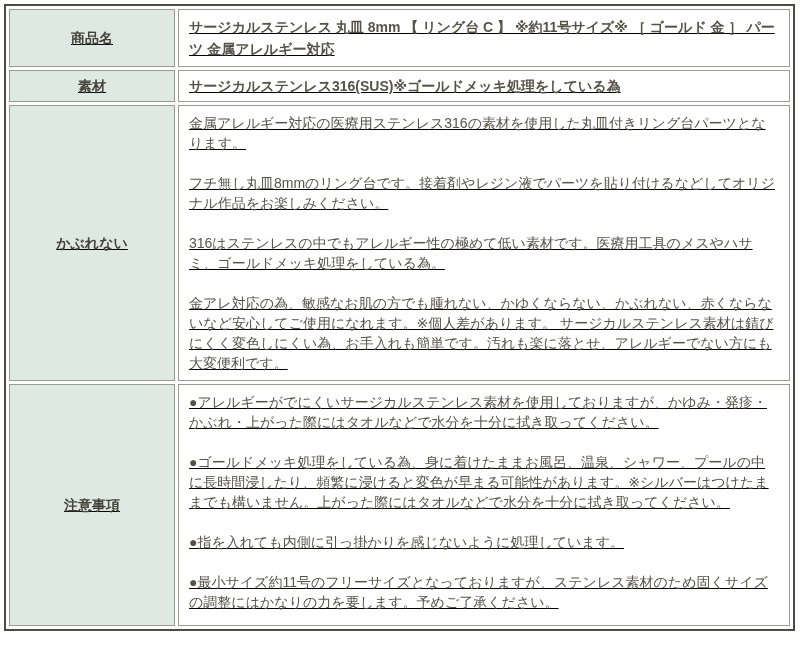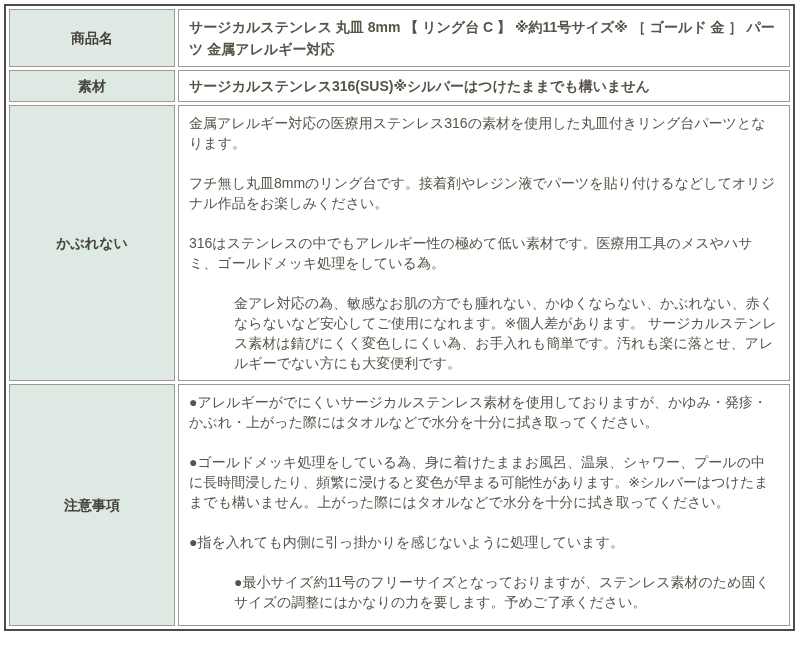"商品名" .page { text-decoration: none -> underline }
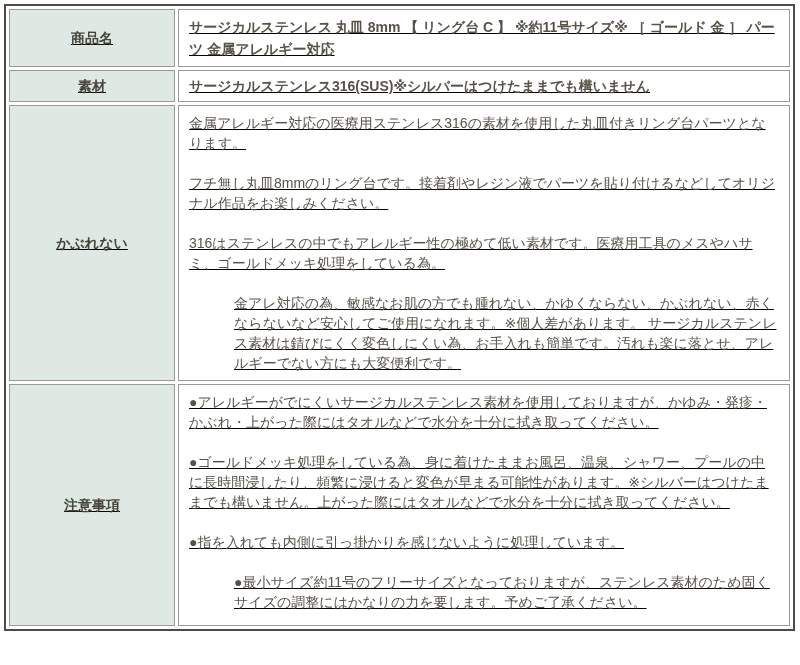"サージカルステンレス316(SUS)※シルバーはつけたままでも構いません" td.value-cell { text: シルバーはつけたままでも構いません -> ゴールドメッキ処理をしている為 }
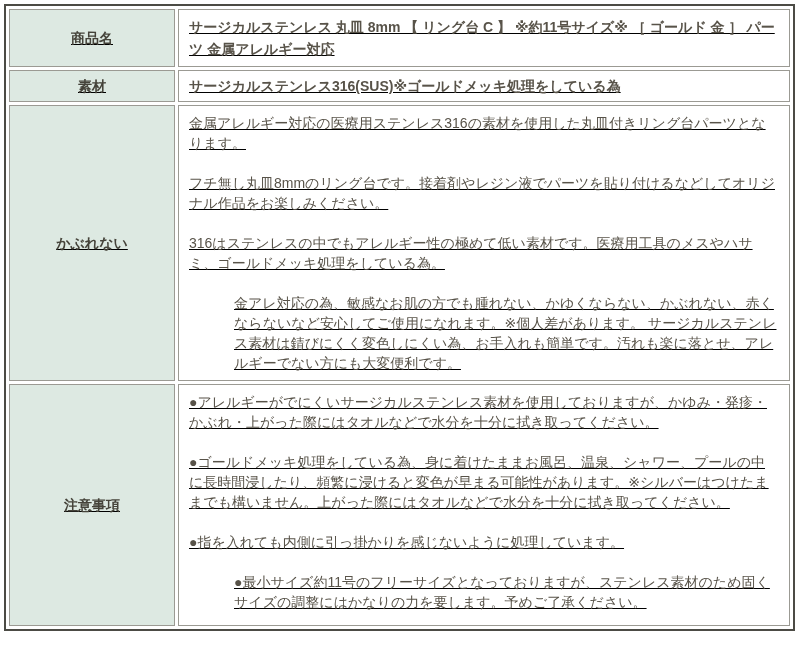"金アレ対応の為、敏感なお肌の方でも腫れない、かゆくならない、かぶれない、赤くなら" td.multi-par p:last-child { margin-left: 45px -> none }
